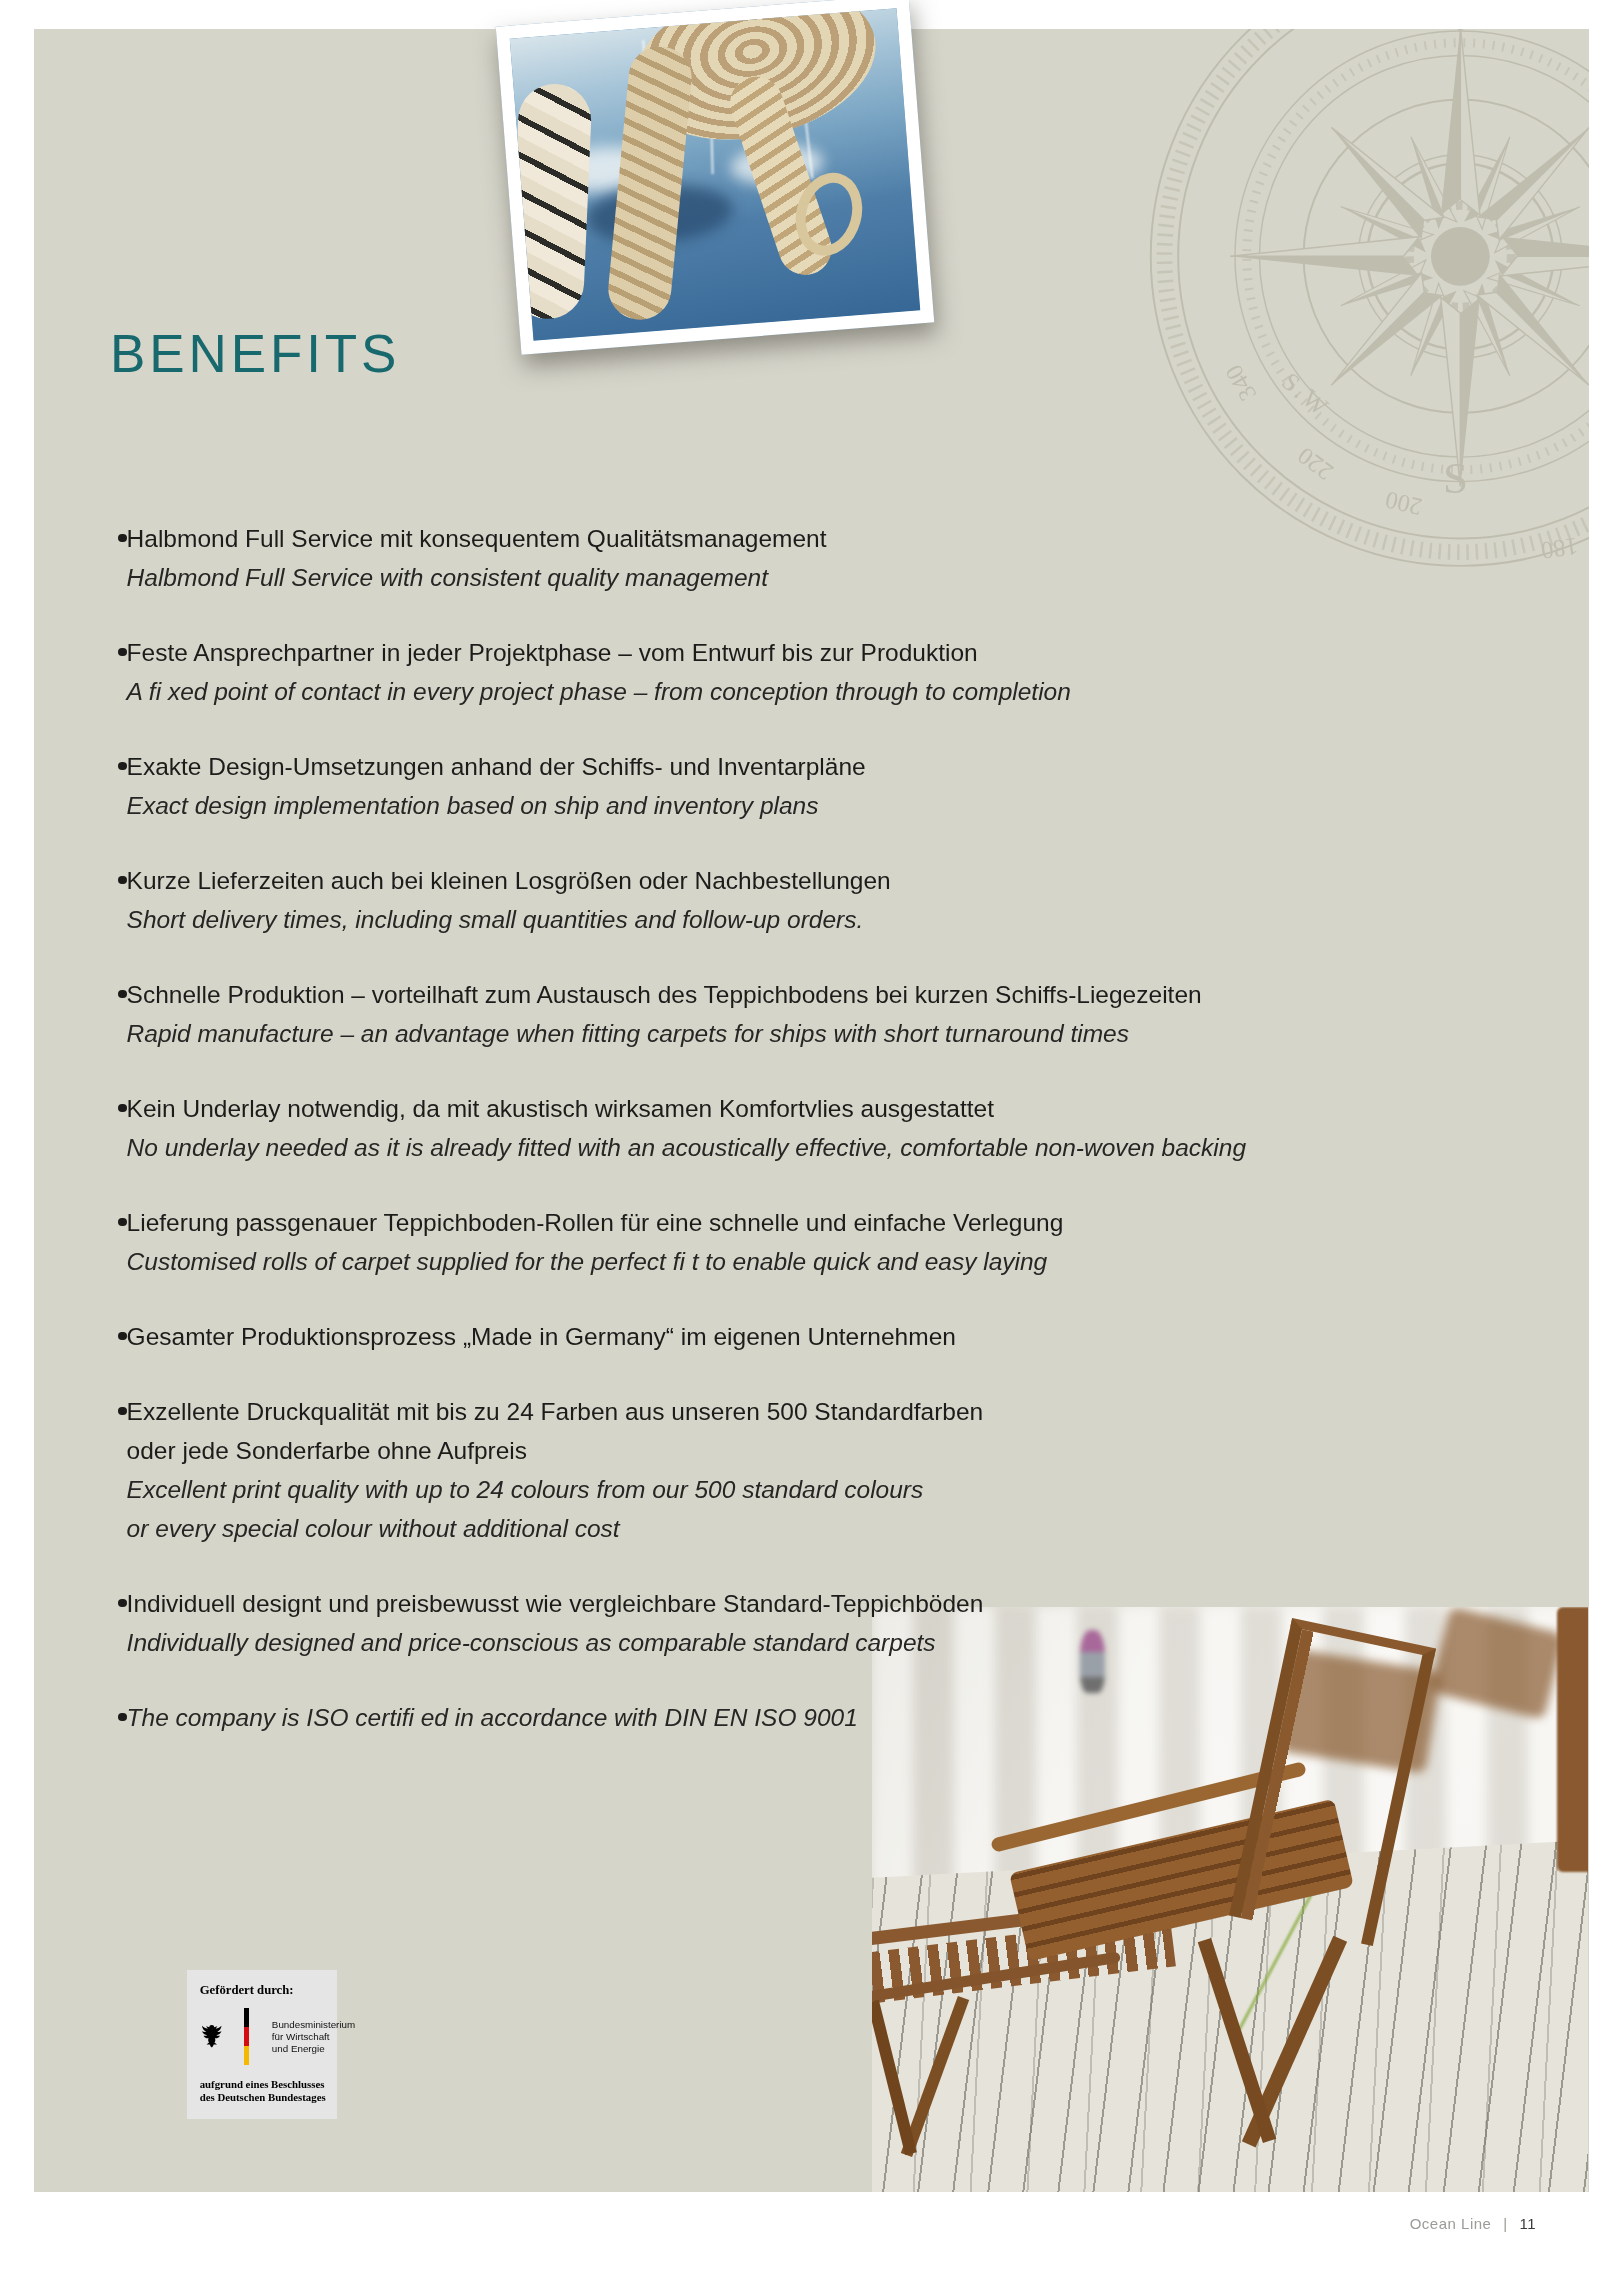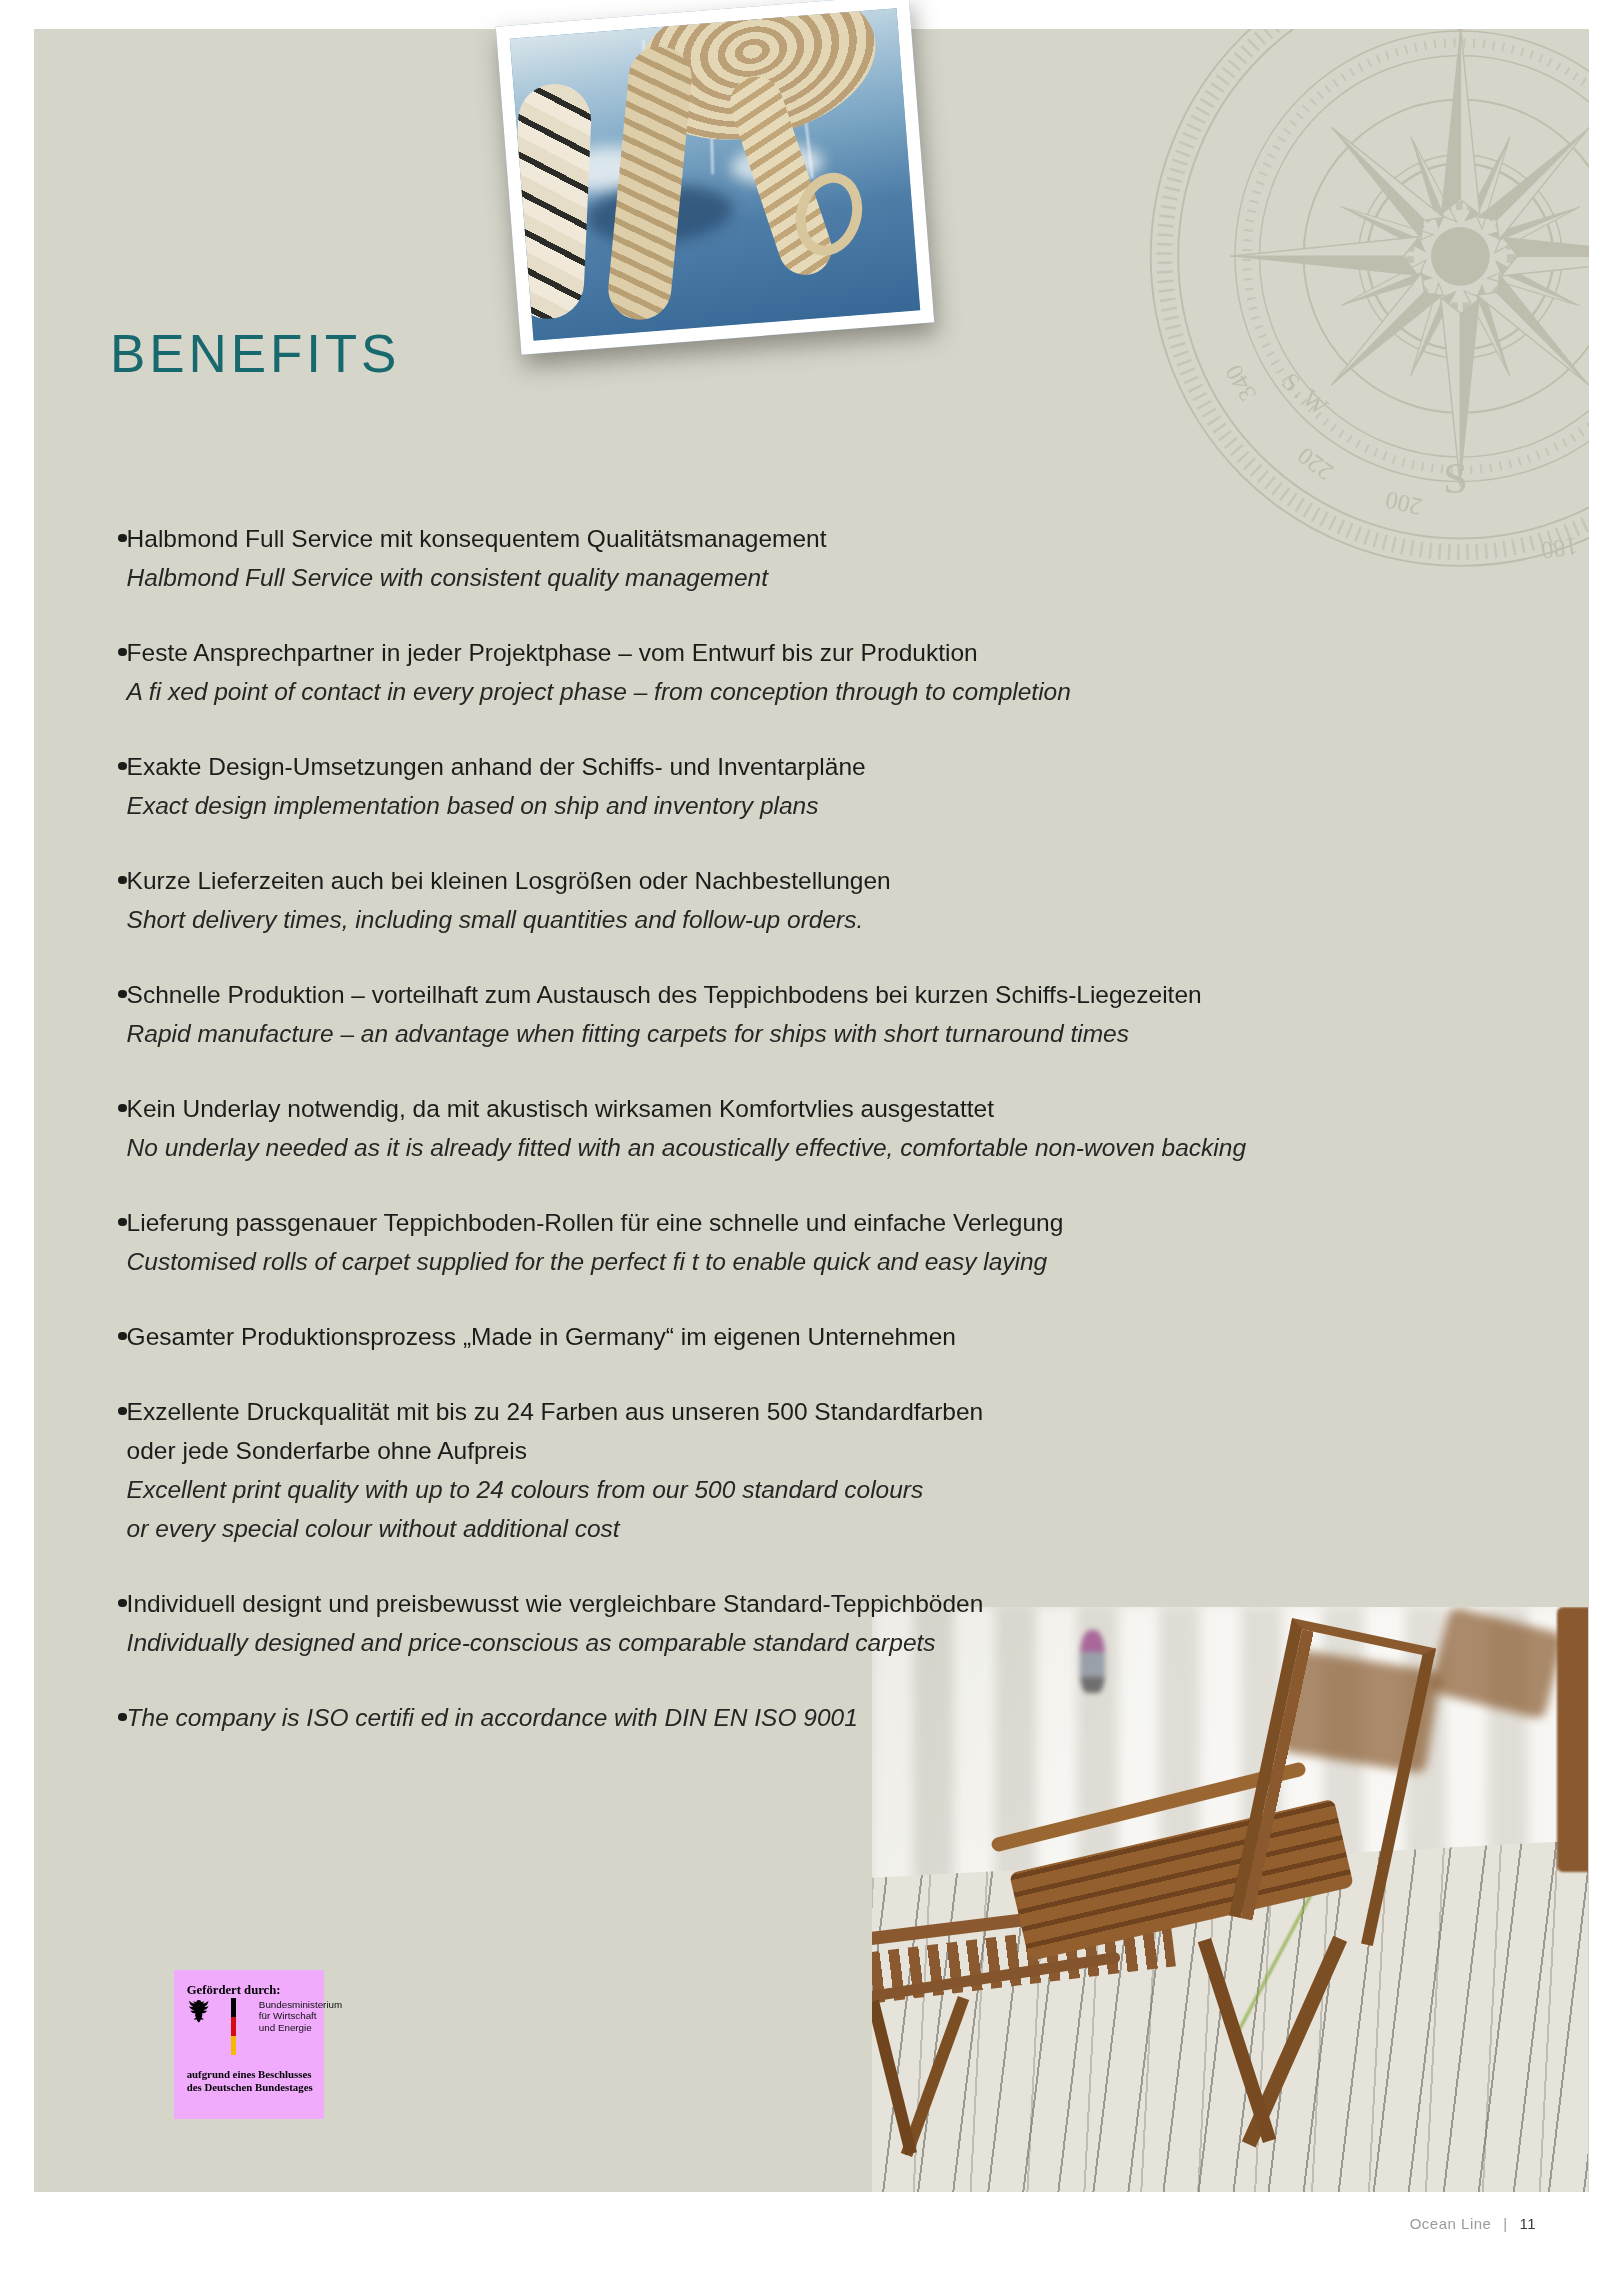"Gefördert durch:" .gov { background: #f0abfc -> #e5e5e5; left: 140px -> 153px }
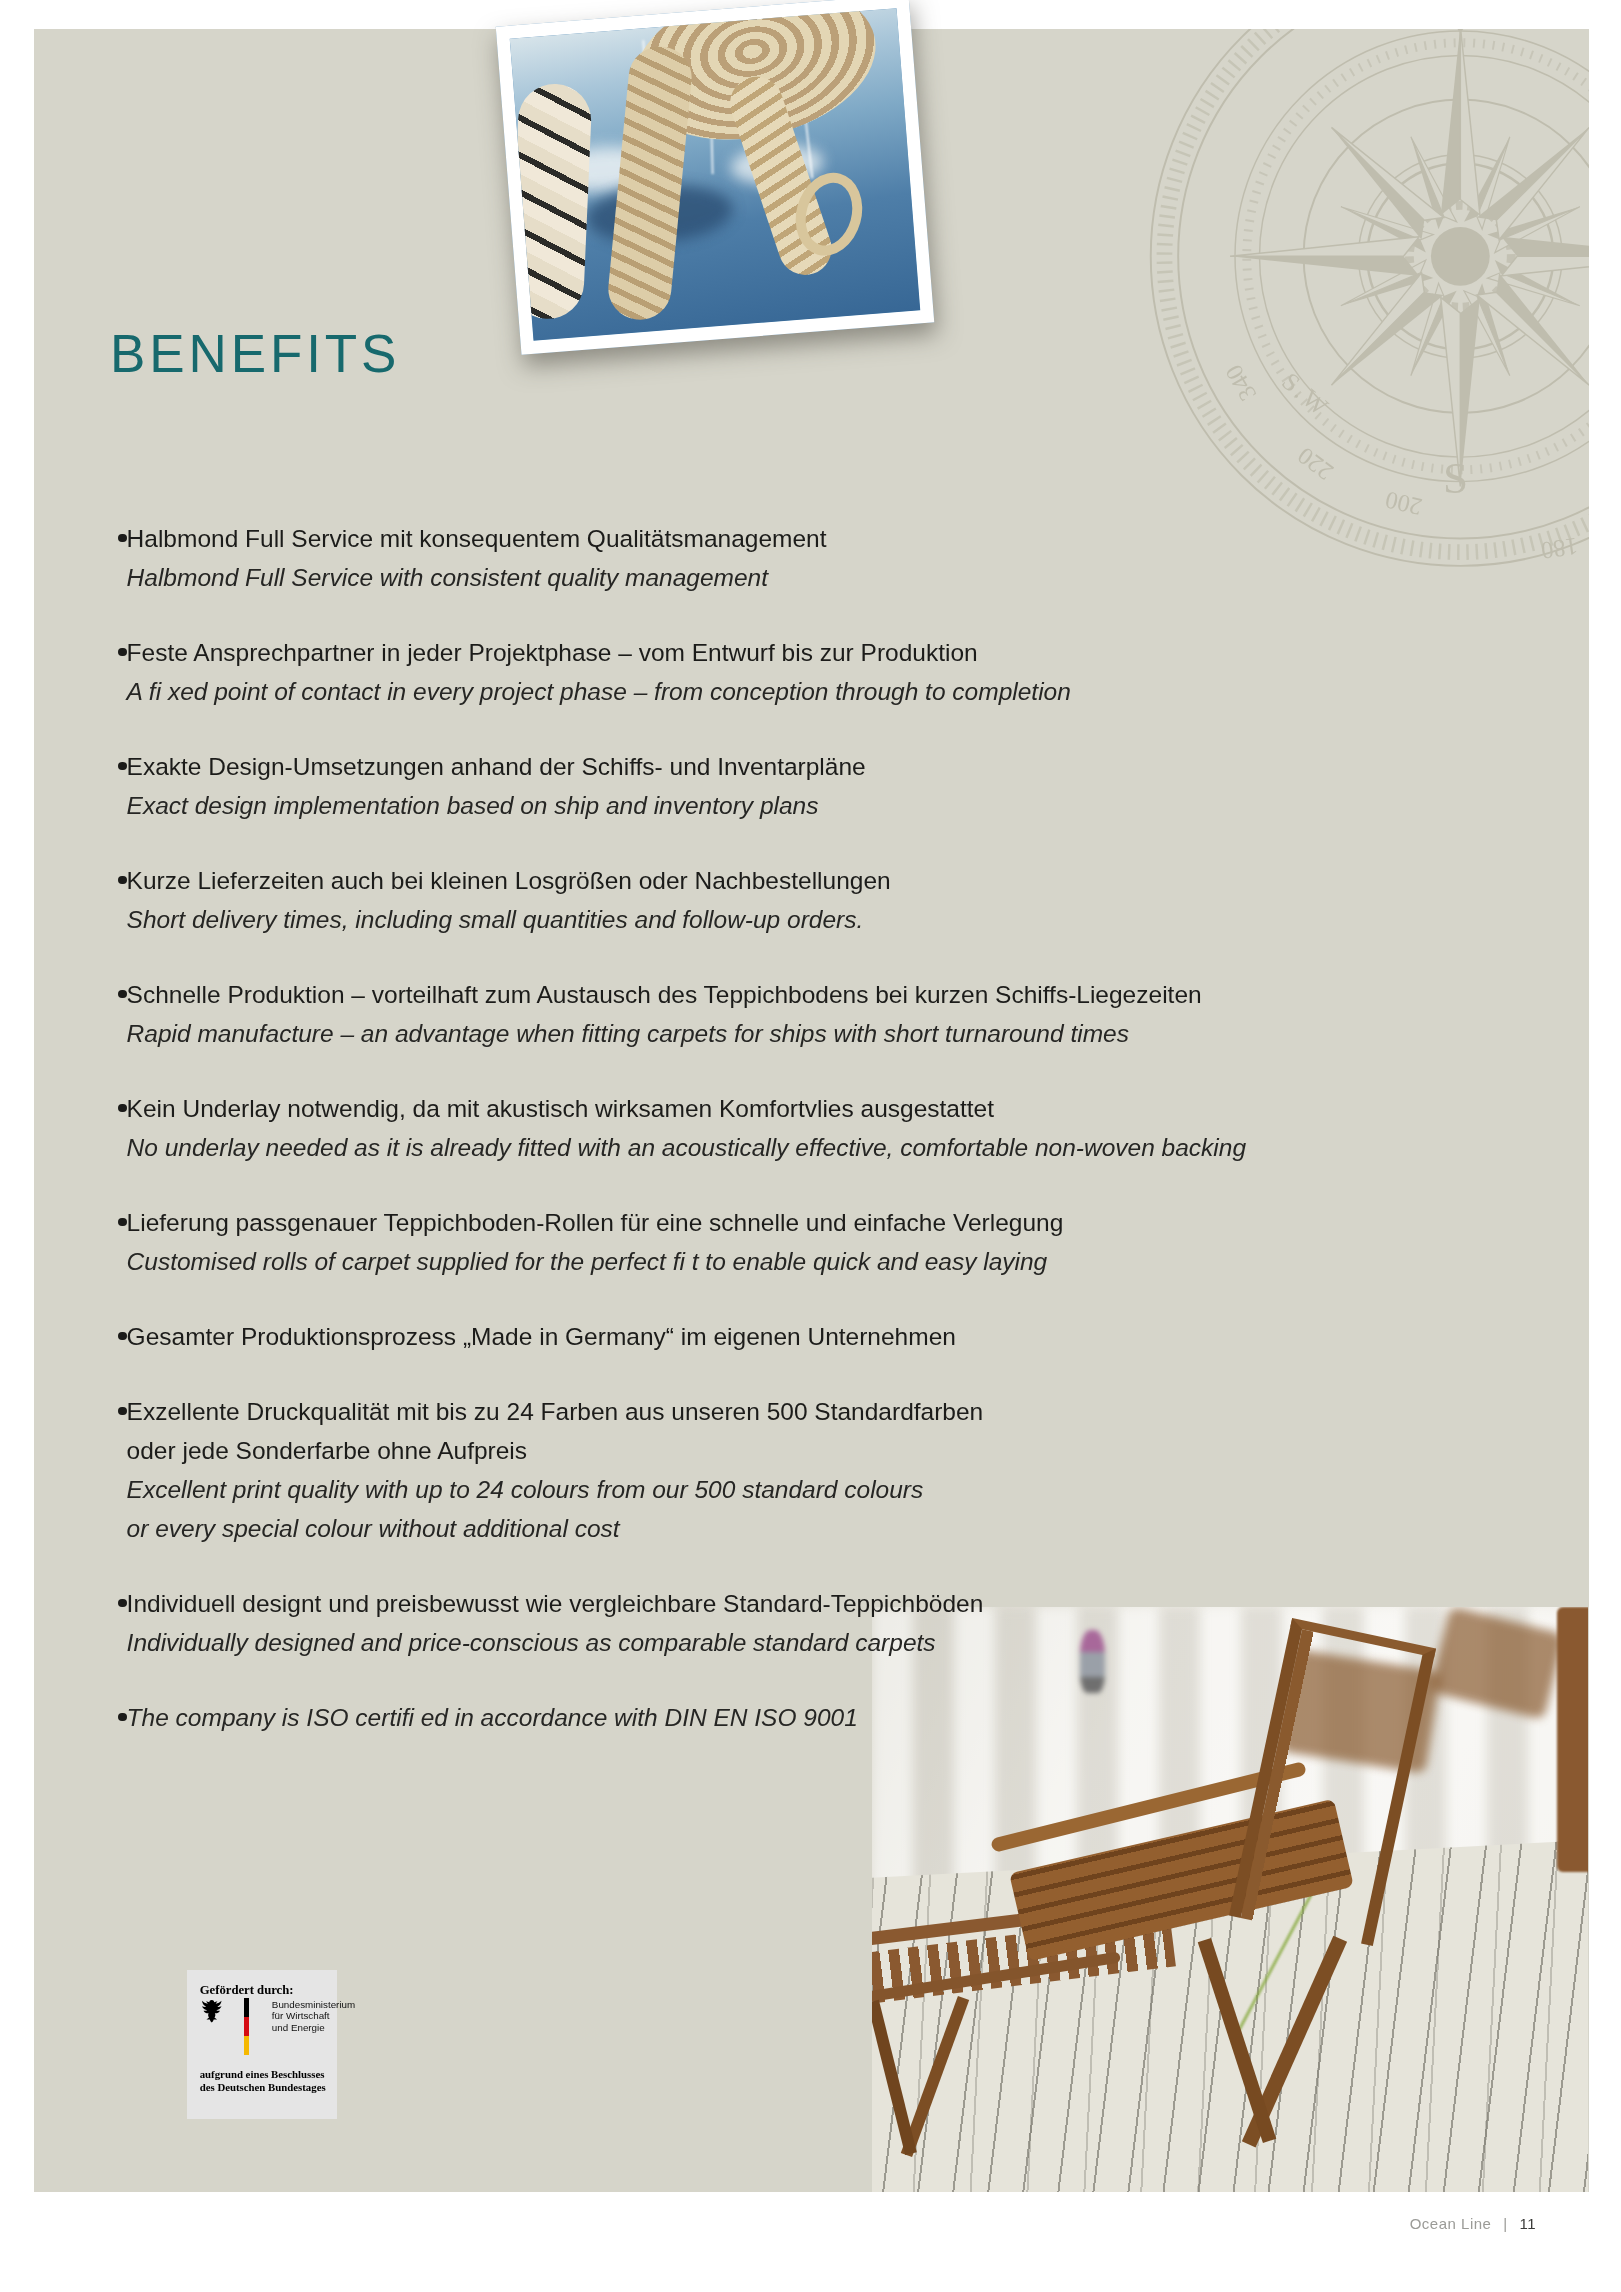"Bundesministerium" .gov-row { align-items: flex-start -> center; margin-top: 0 -> 10px }
